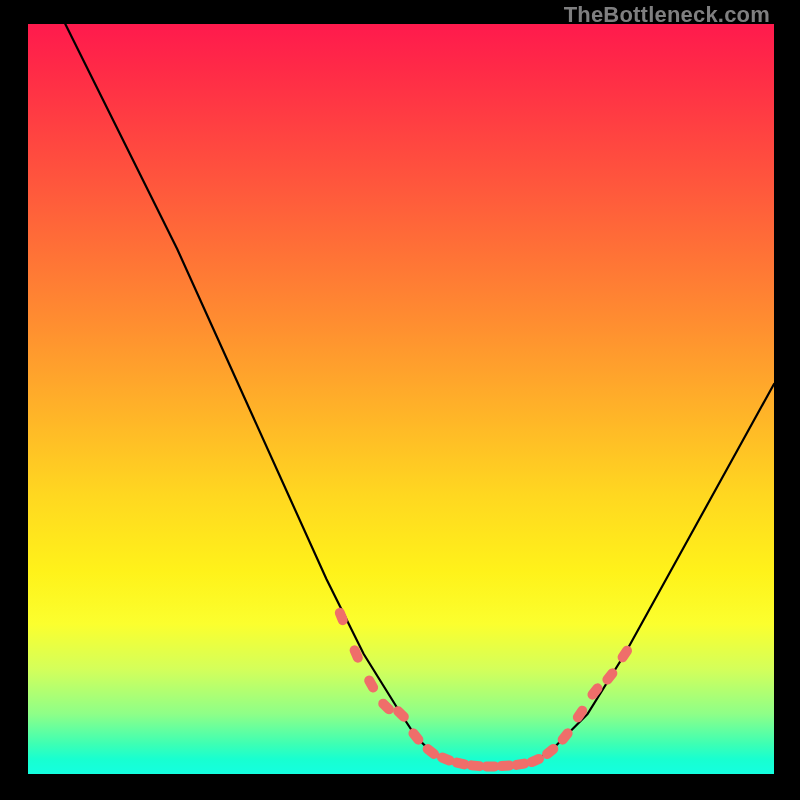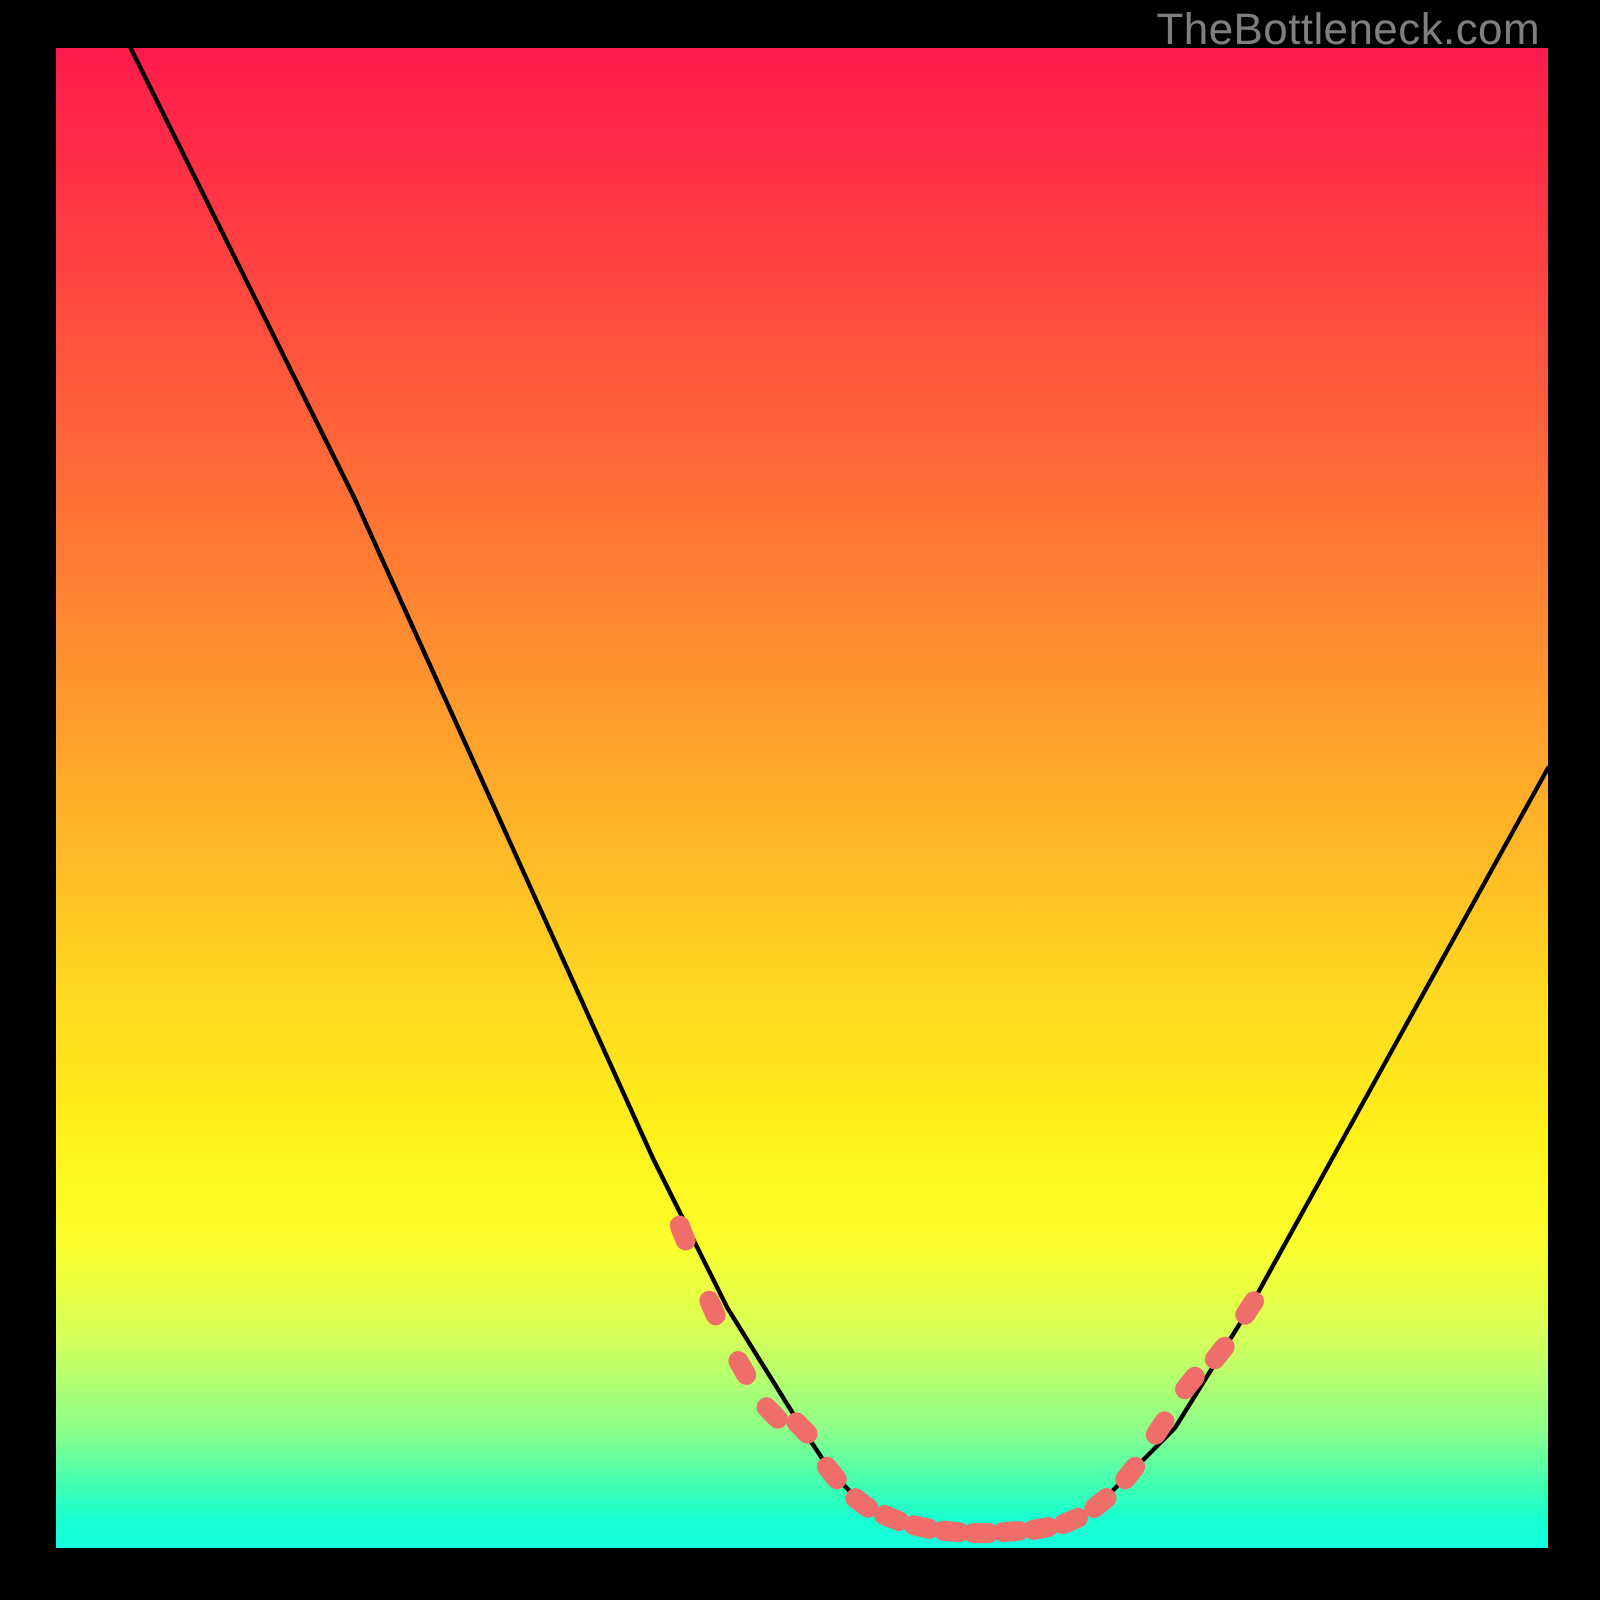"TheBottleneck.com" .watermark { font-weight: 400 -> 700 }
